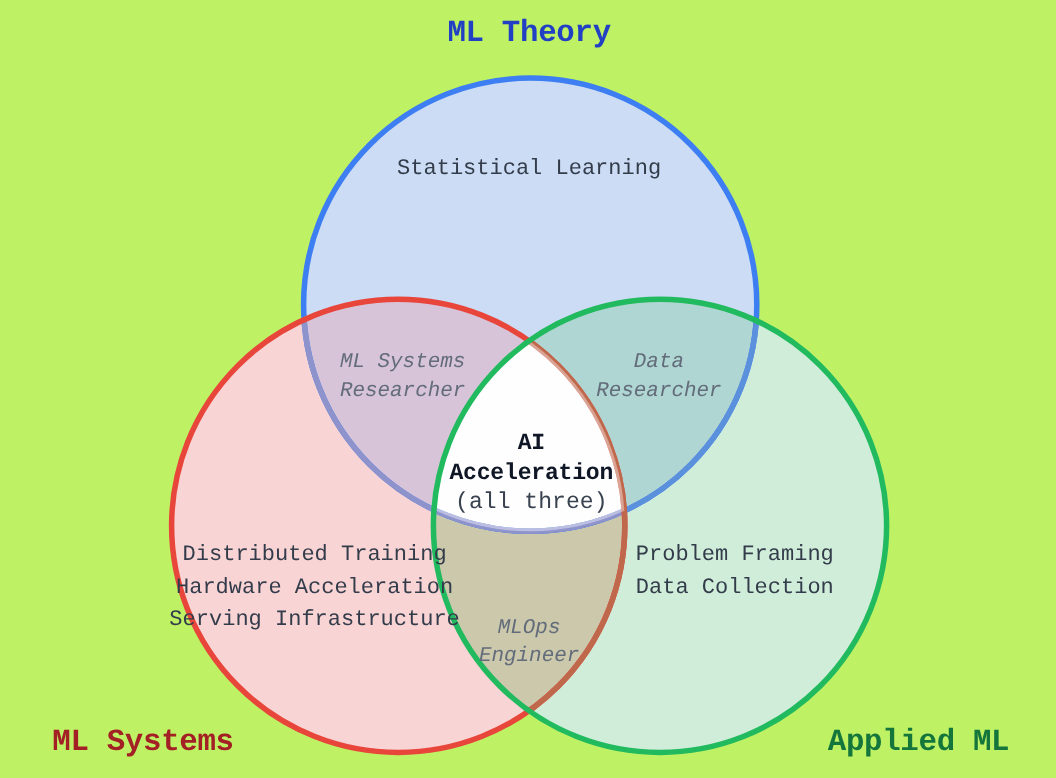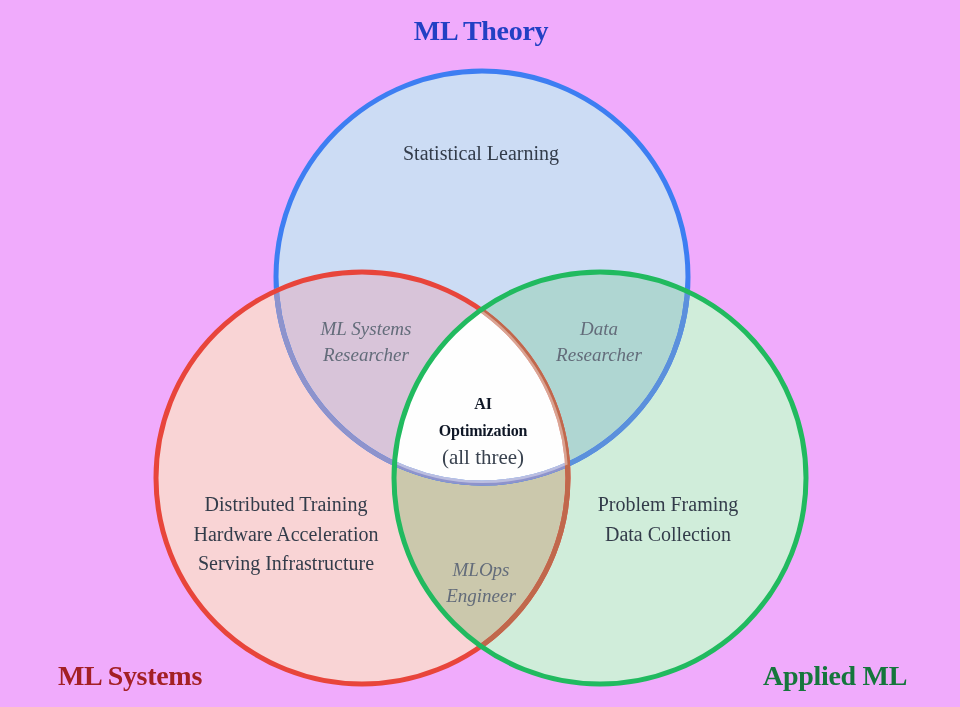"ML Theory" .stage { background: #f0abfc -> #bef264; font-family: Liberation Serif, serif -> Liberation Mono, monospace }
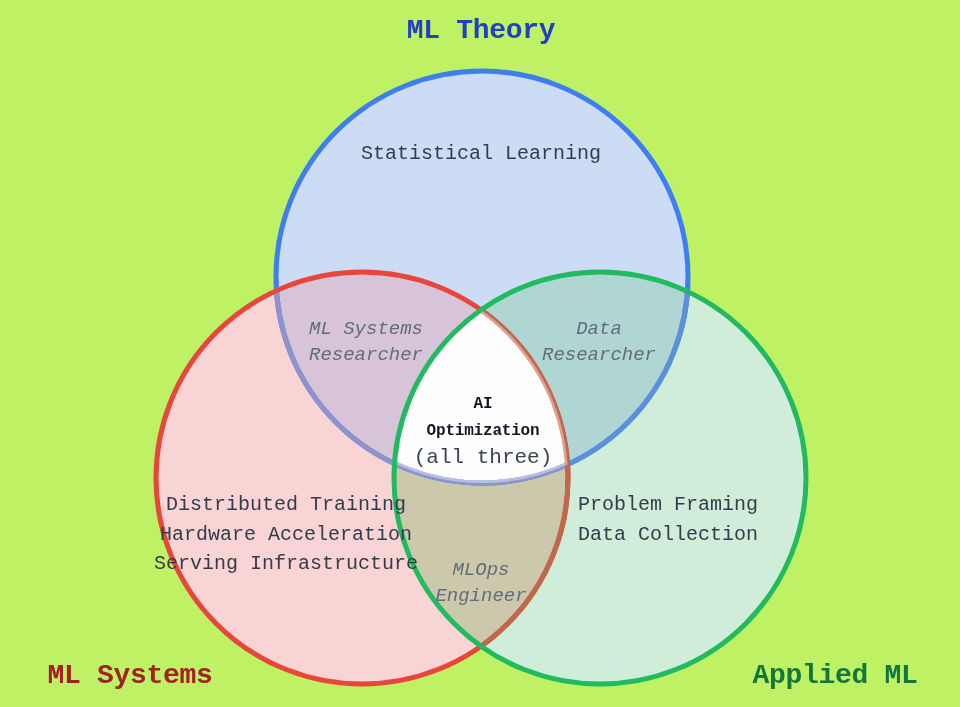"AI" .center-main { font-size: 16px -> 21px }
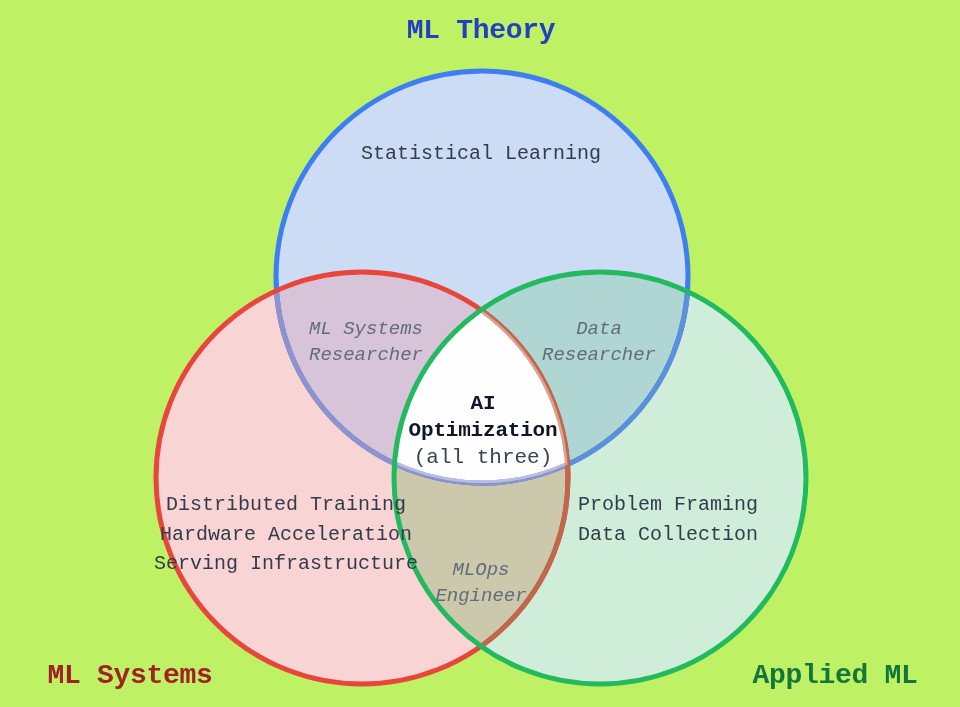"Optimization" div.center-main { text: Optimization -> Acceleration }
